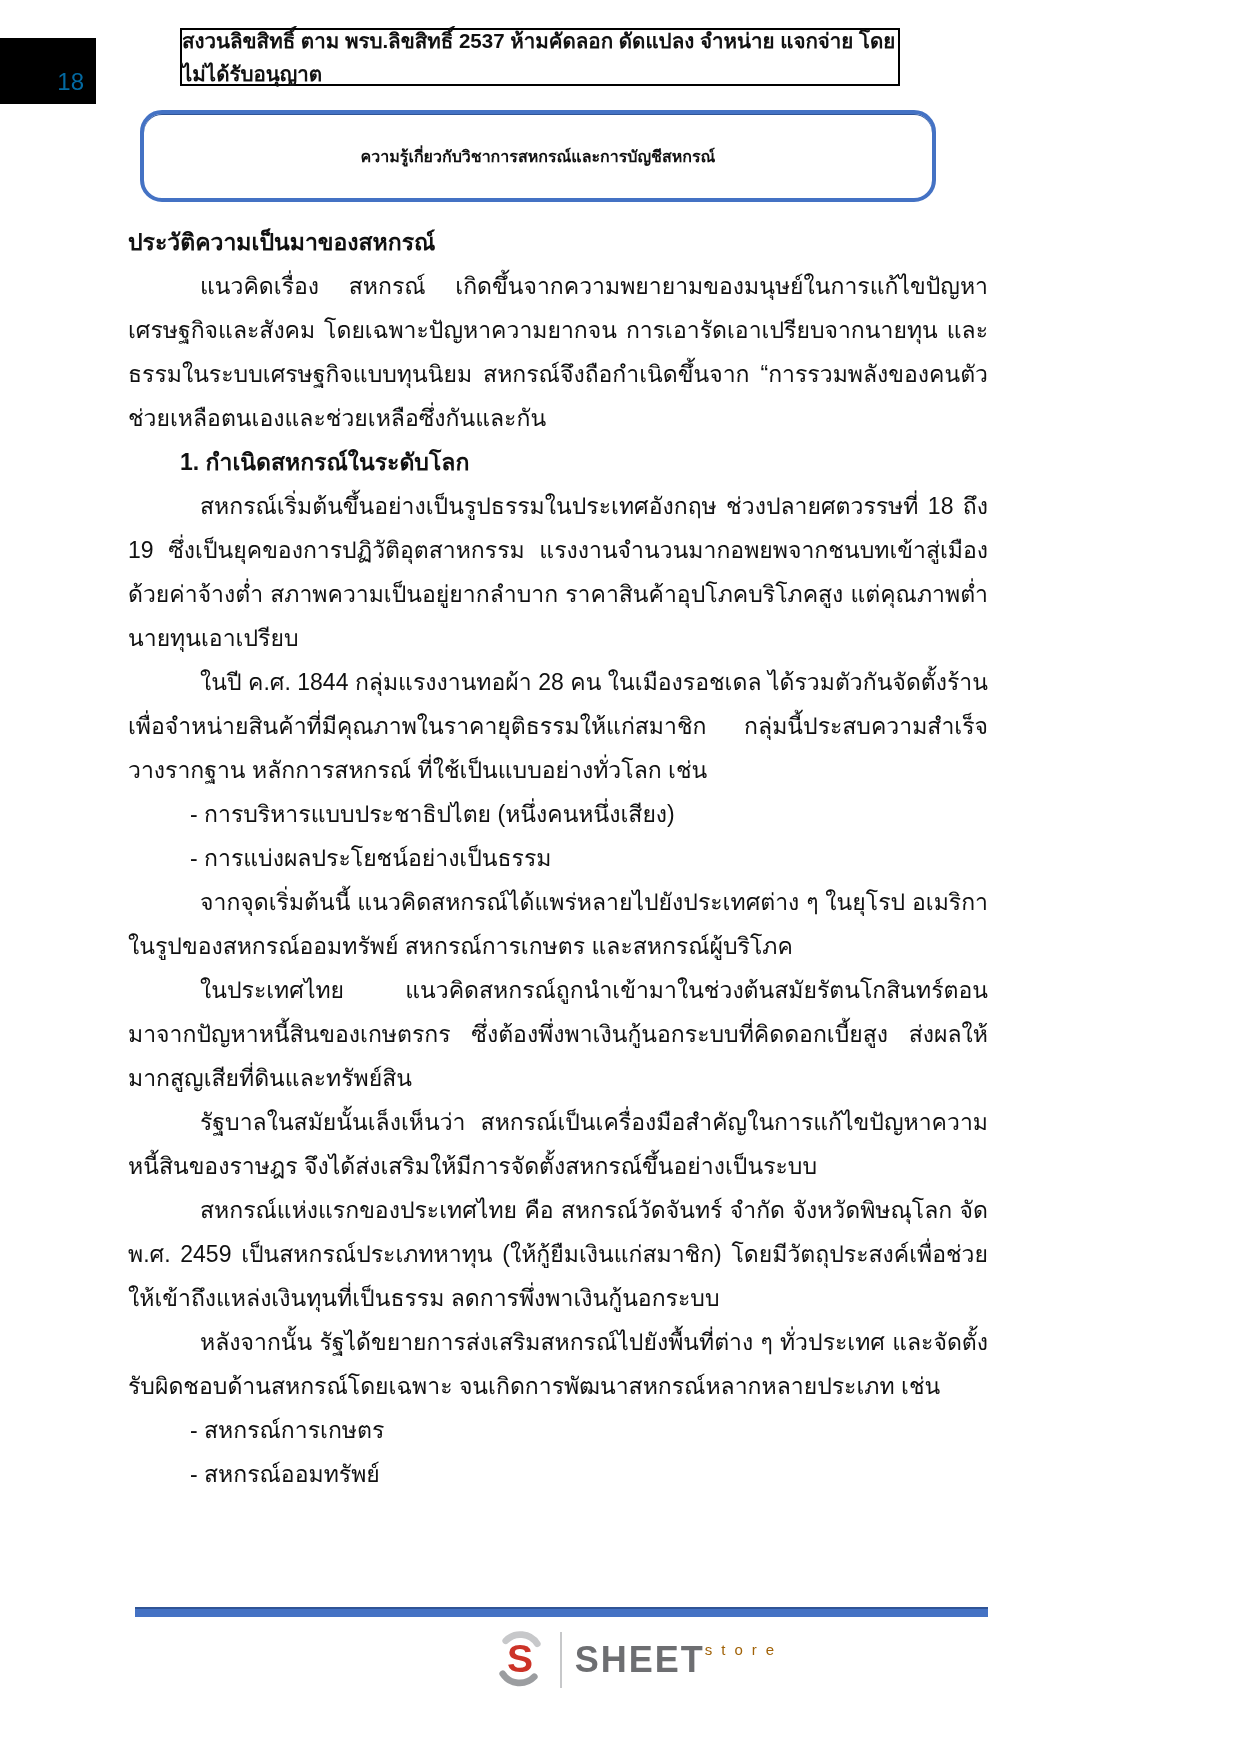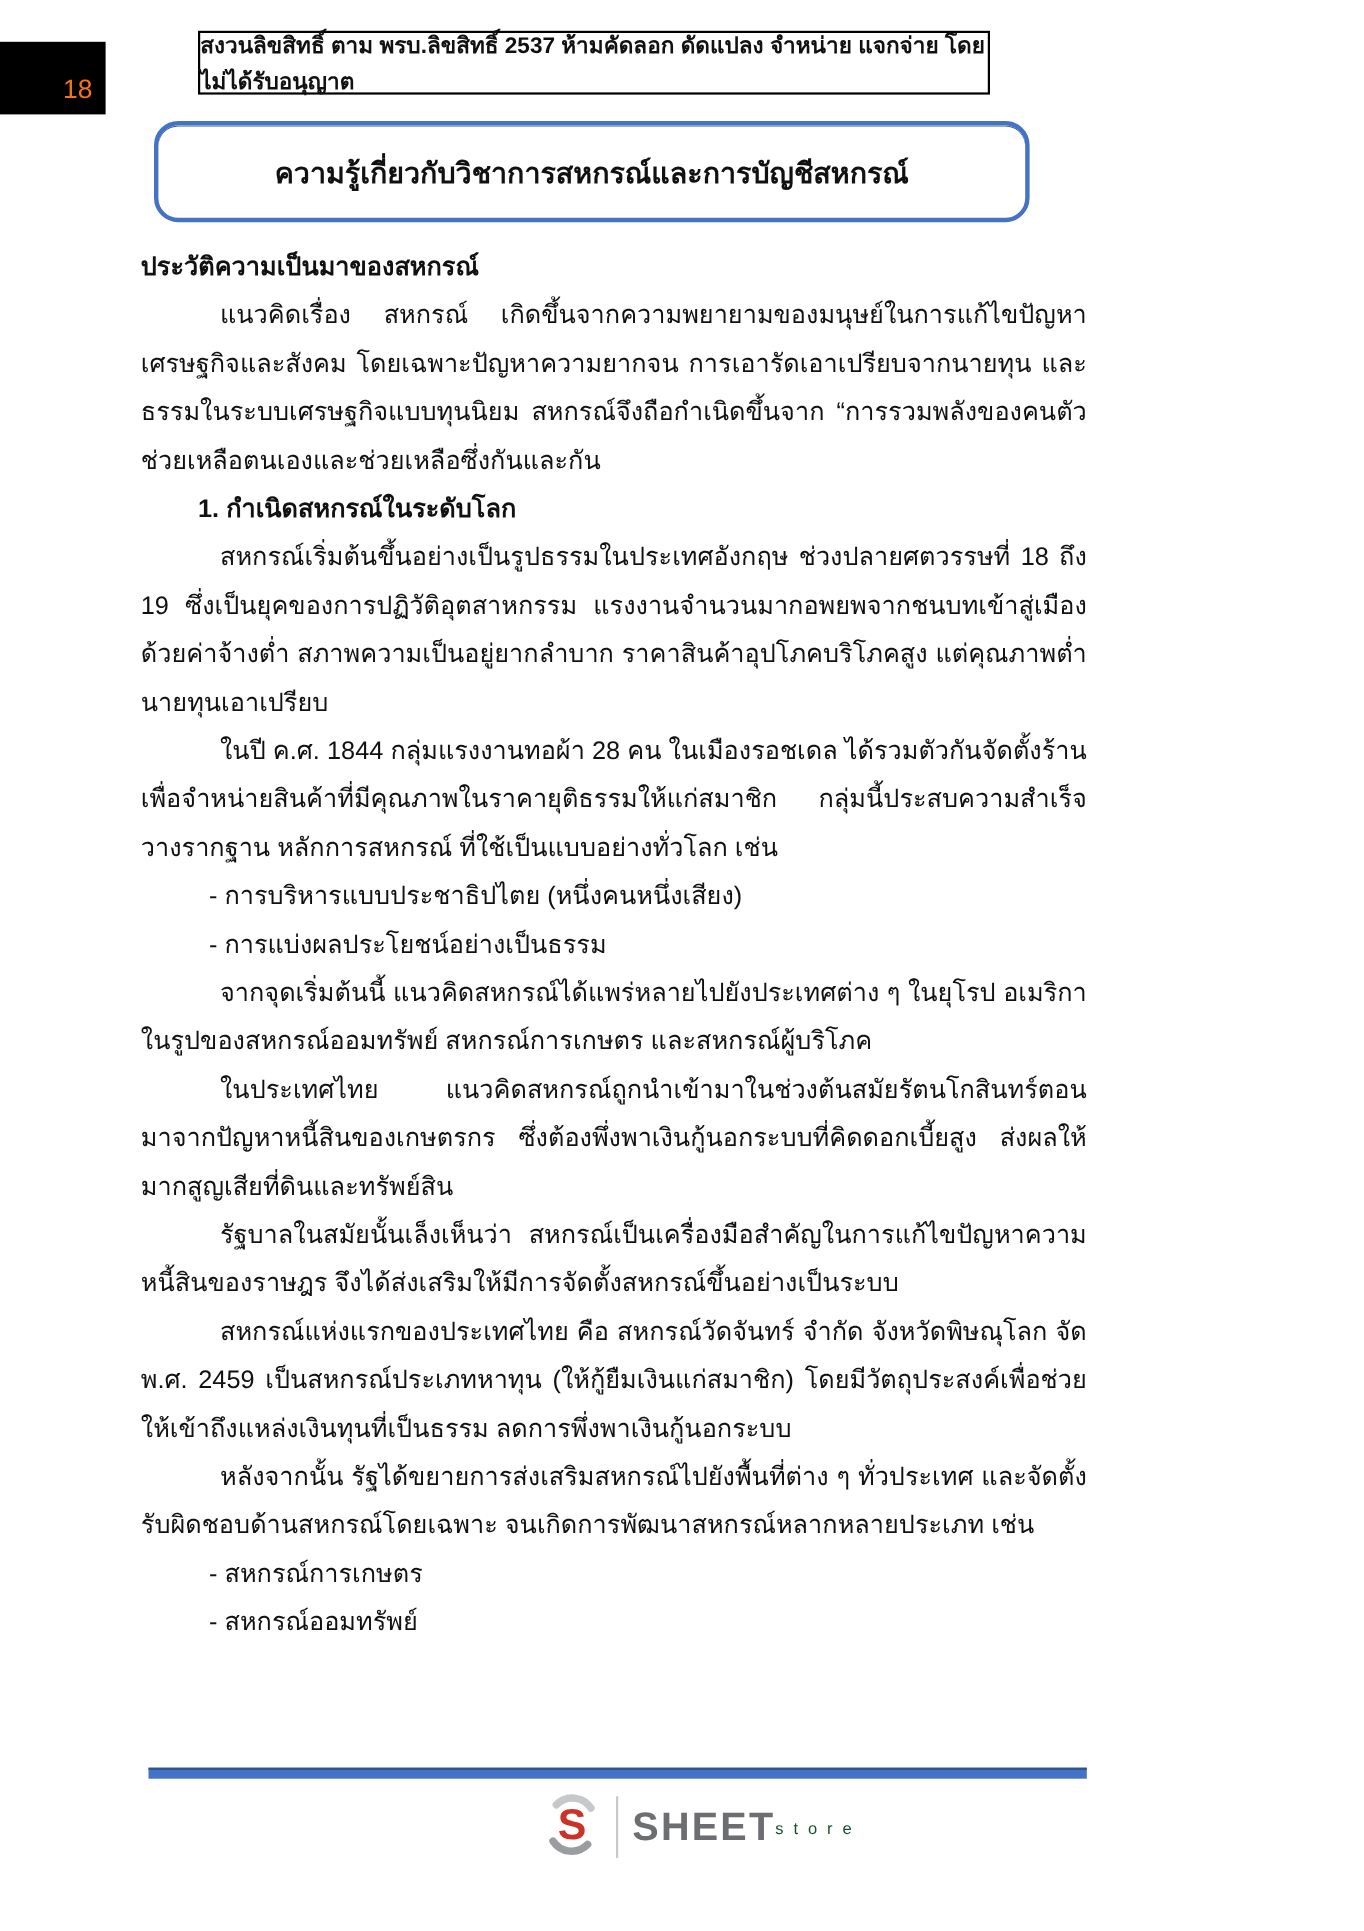"18" .page-number-box { color: #f97316 -> #0369a1 }
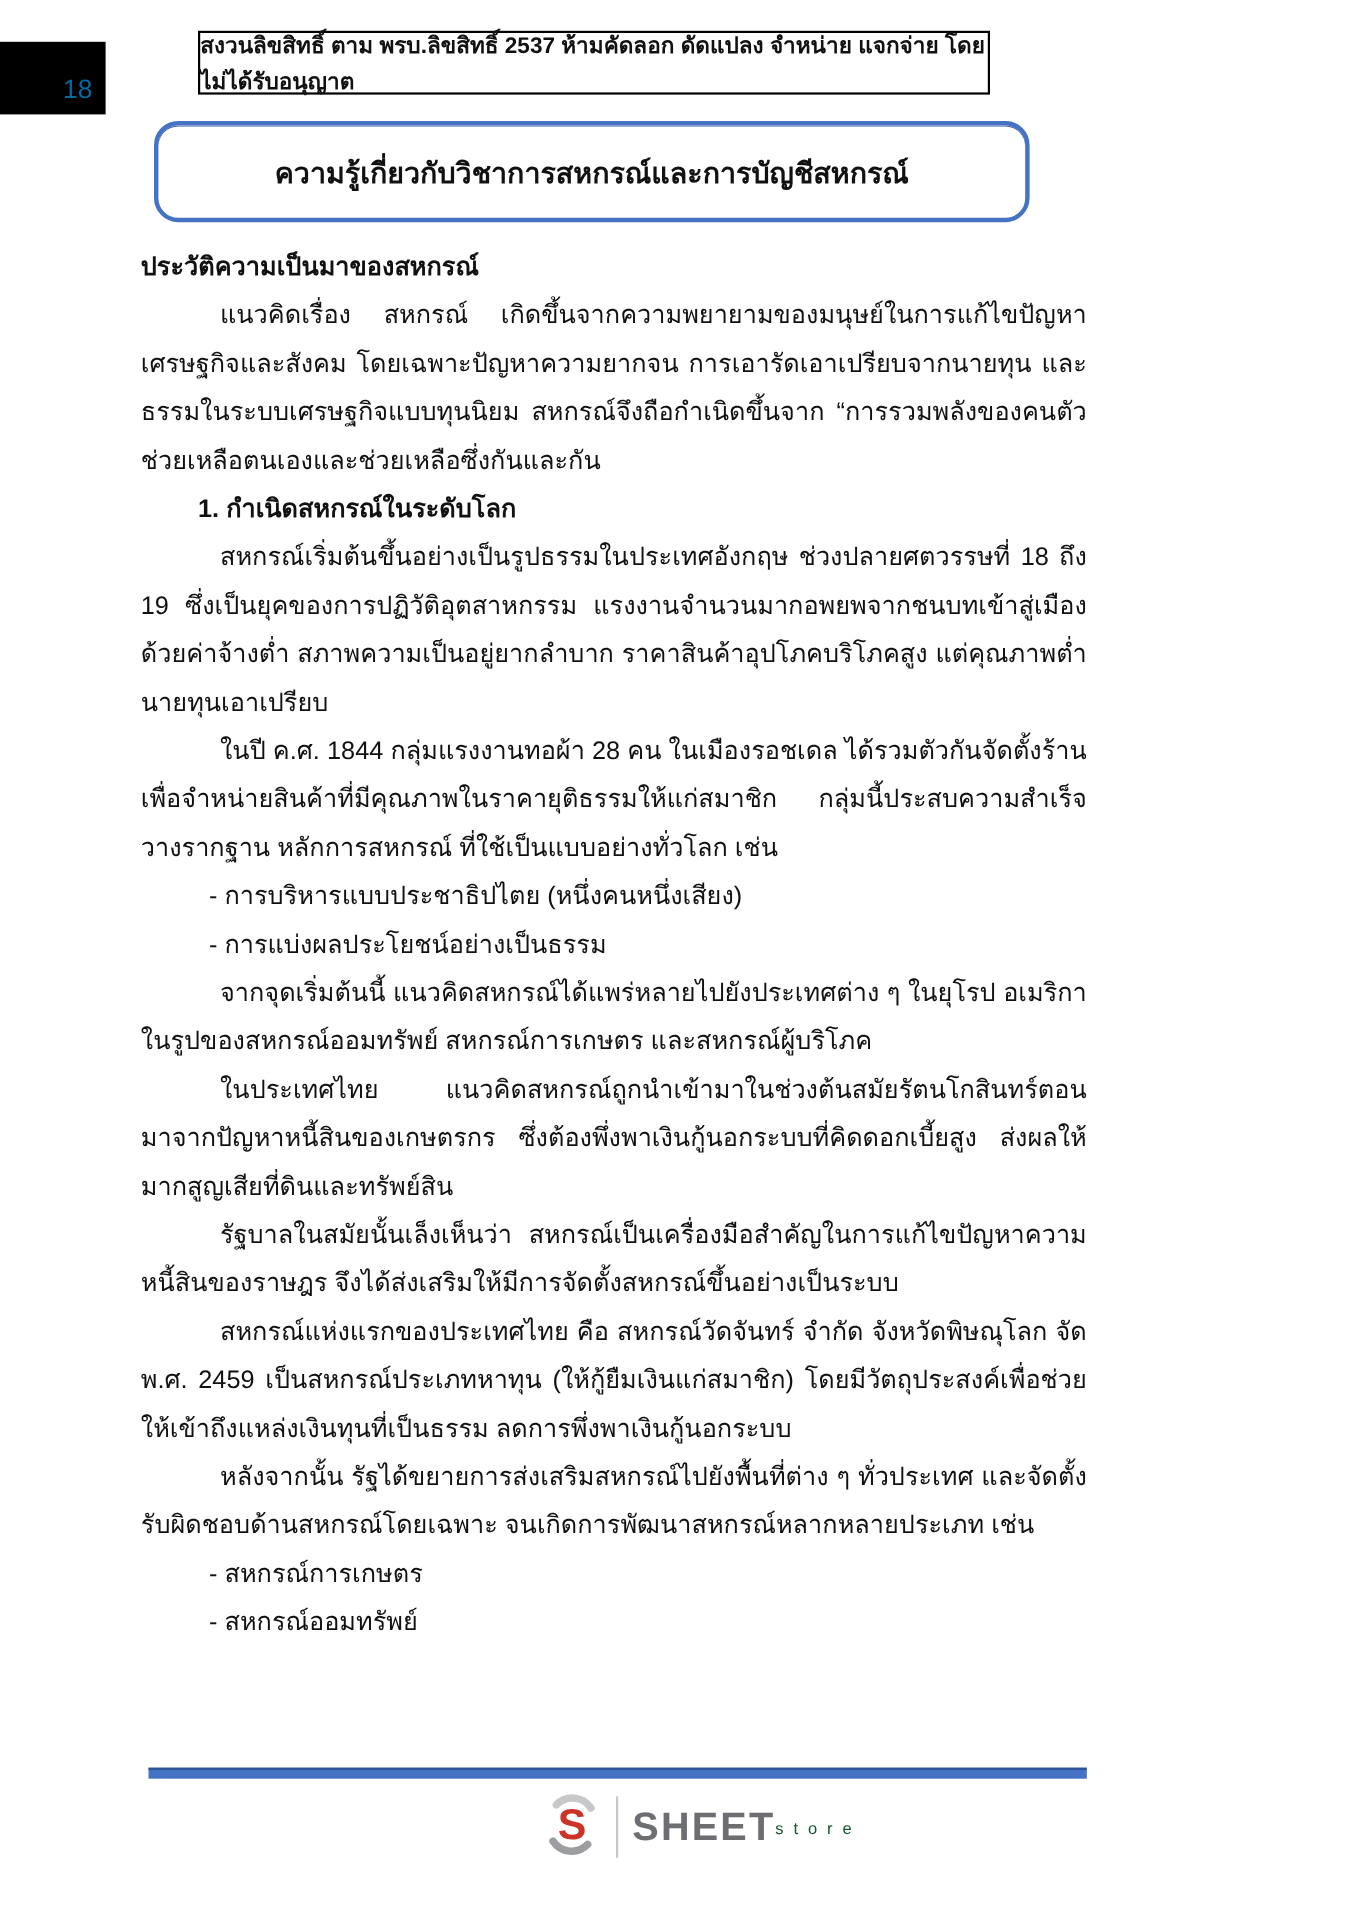"ความรู้เกี่ยวกับวิชาการสหกรณ์และการบัญชี" .title-text { font-size: 26px -> 16px }
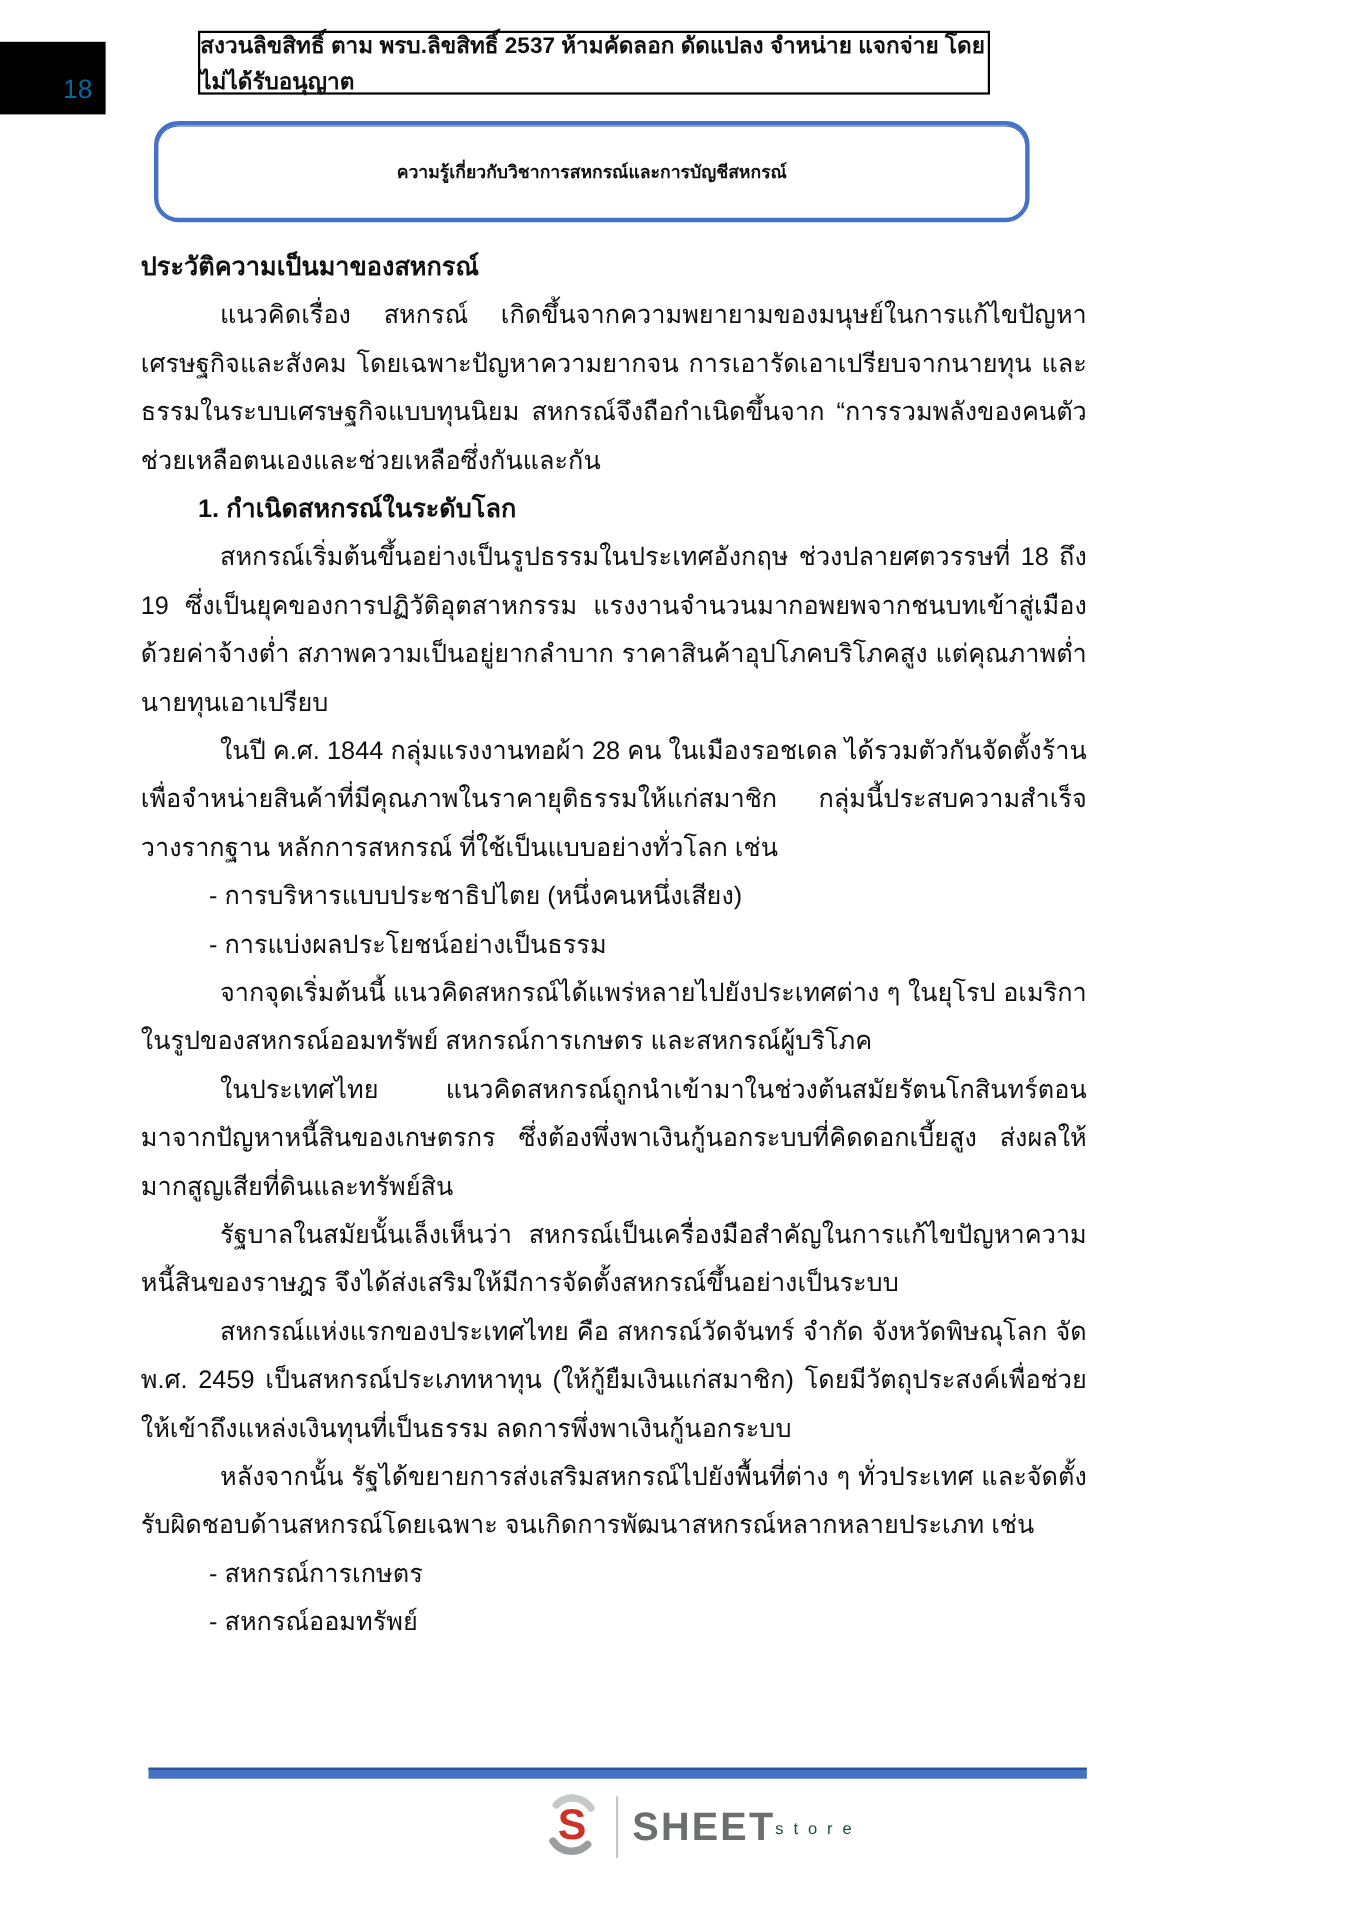"store" .logo-store { color: #14532d -> #a16207; margin-top: 12px -> 0 }
